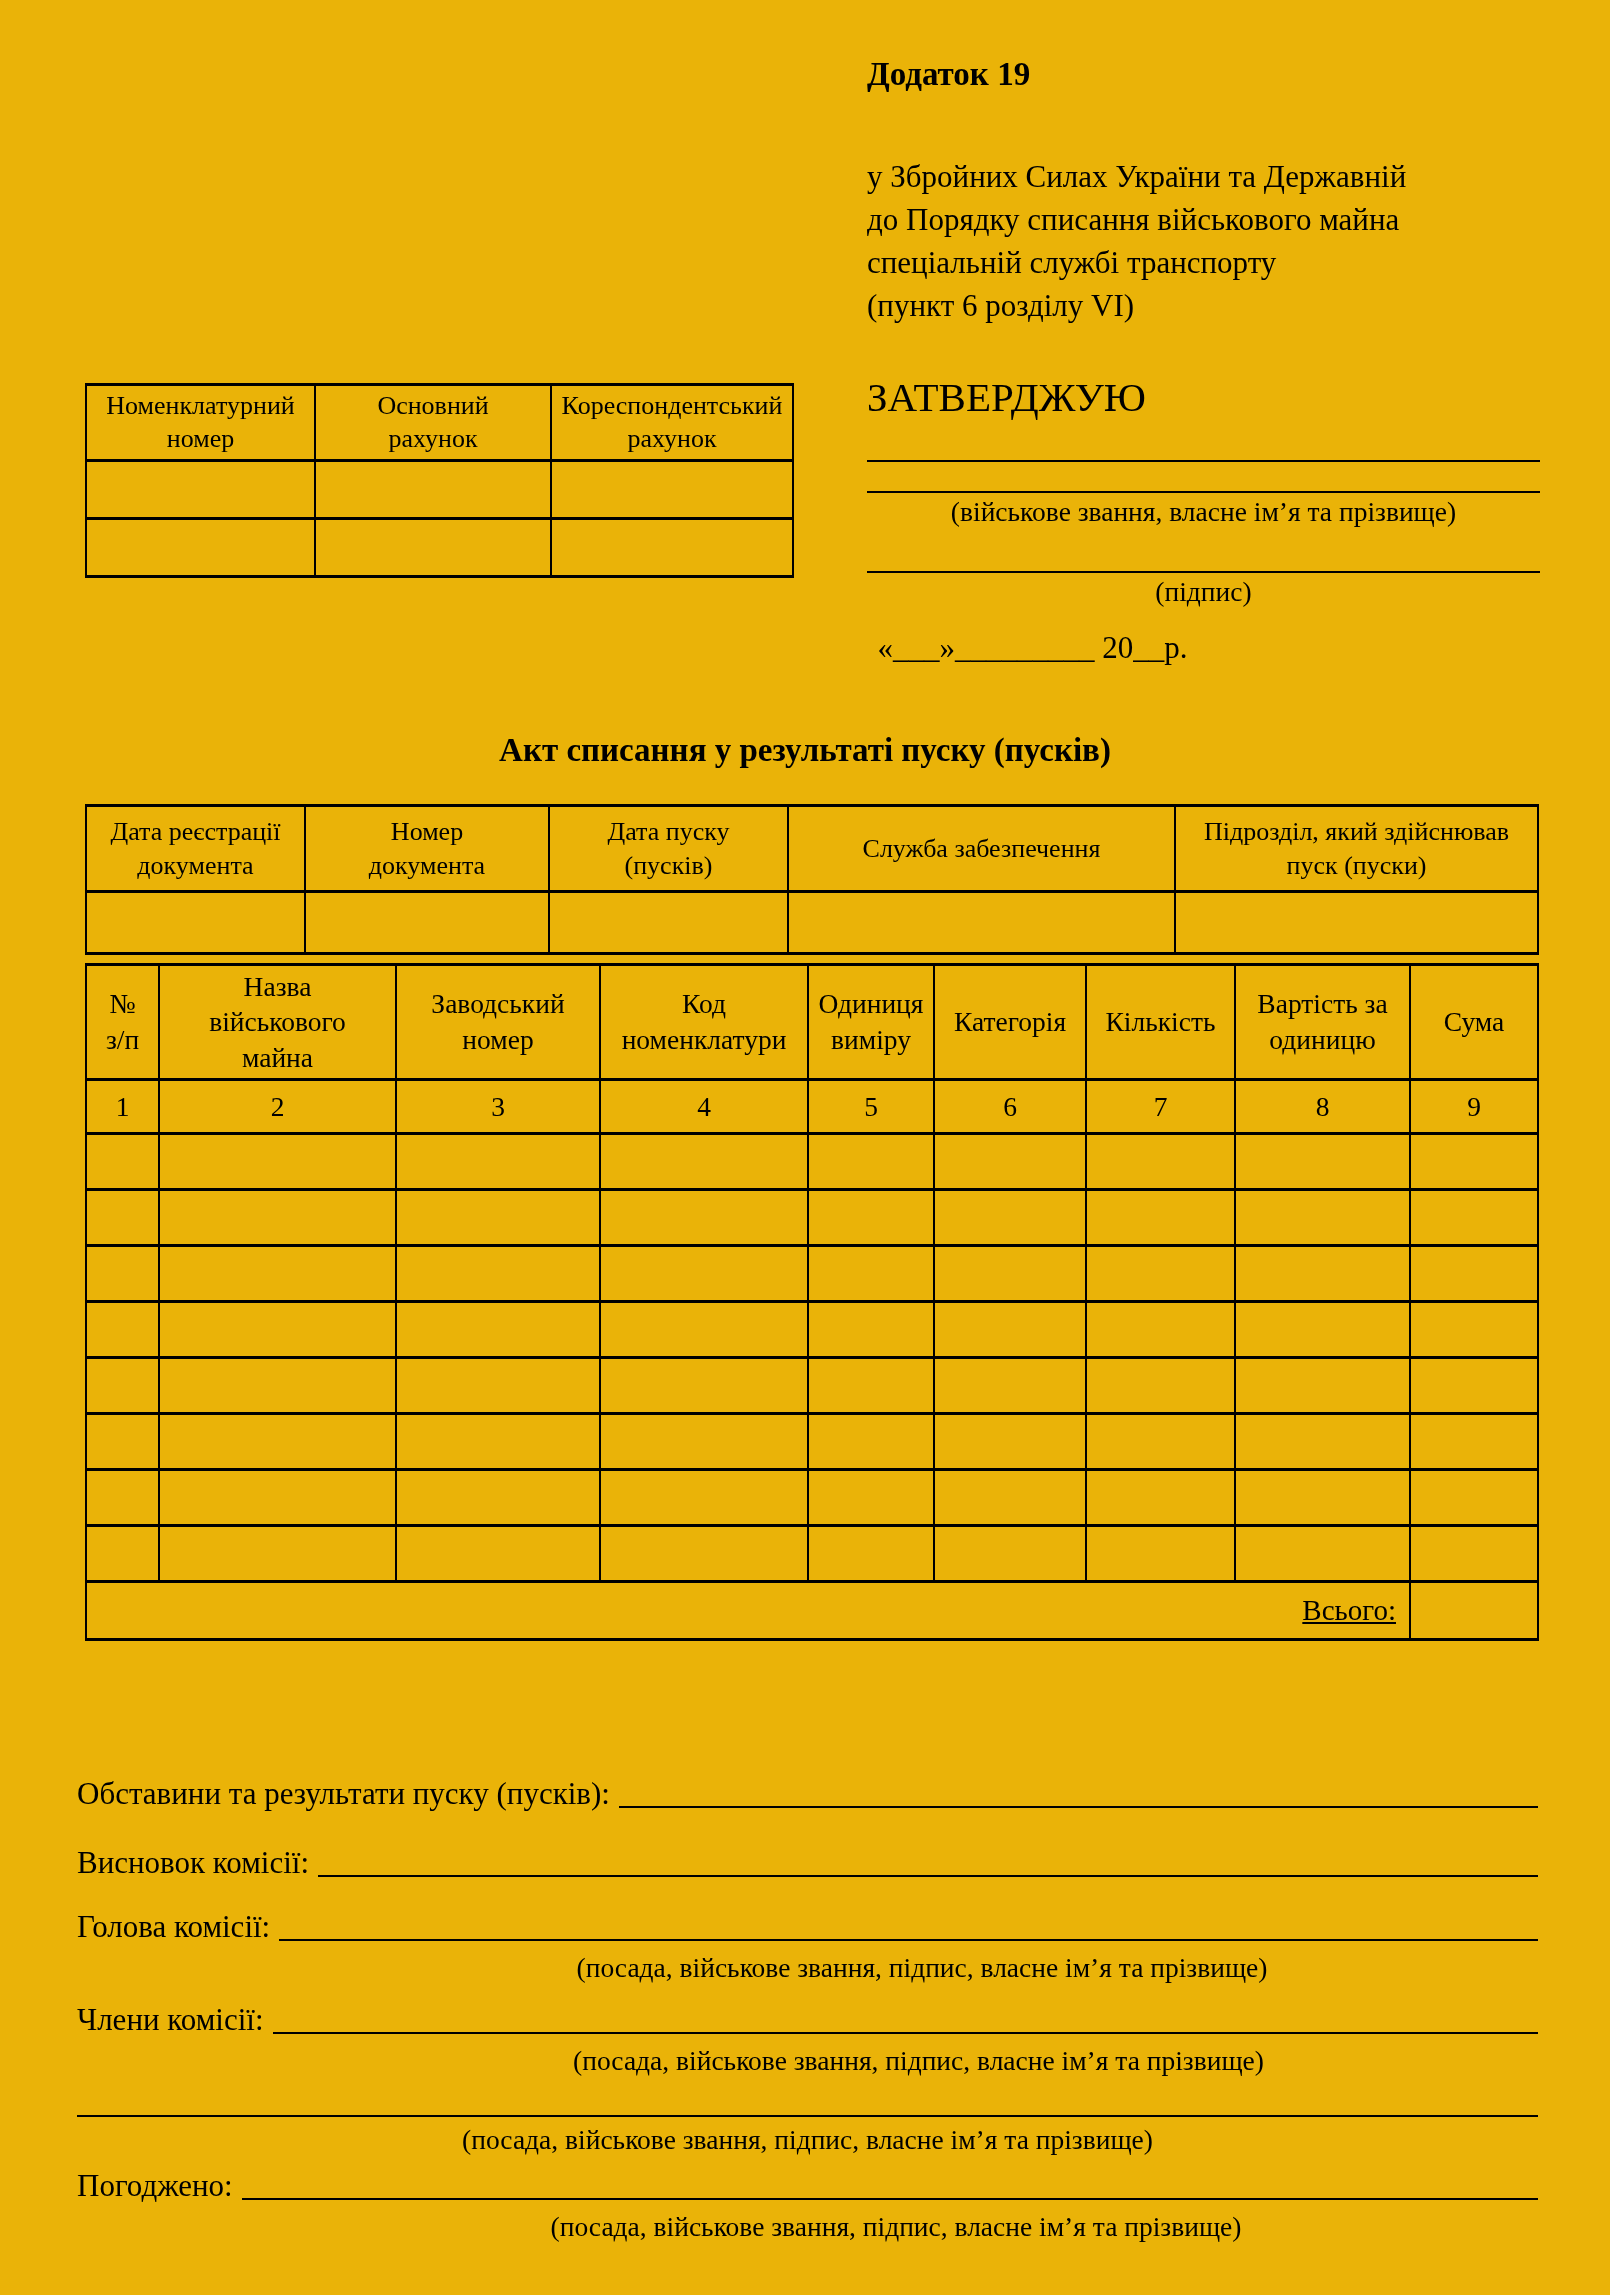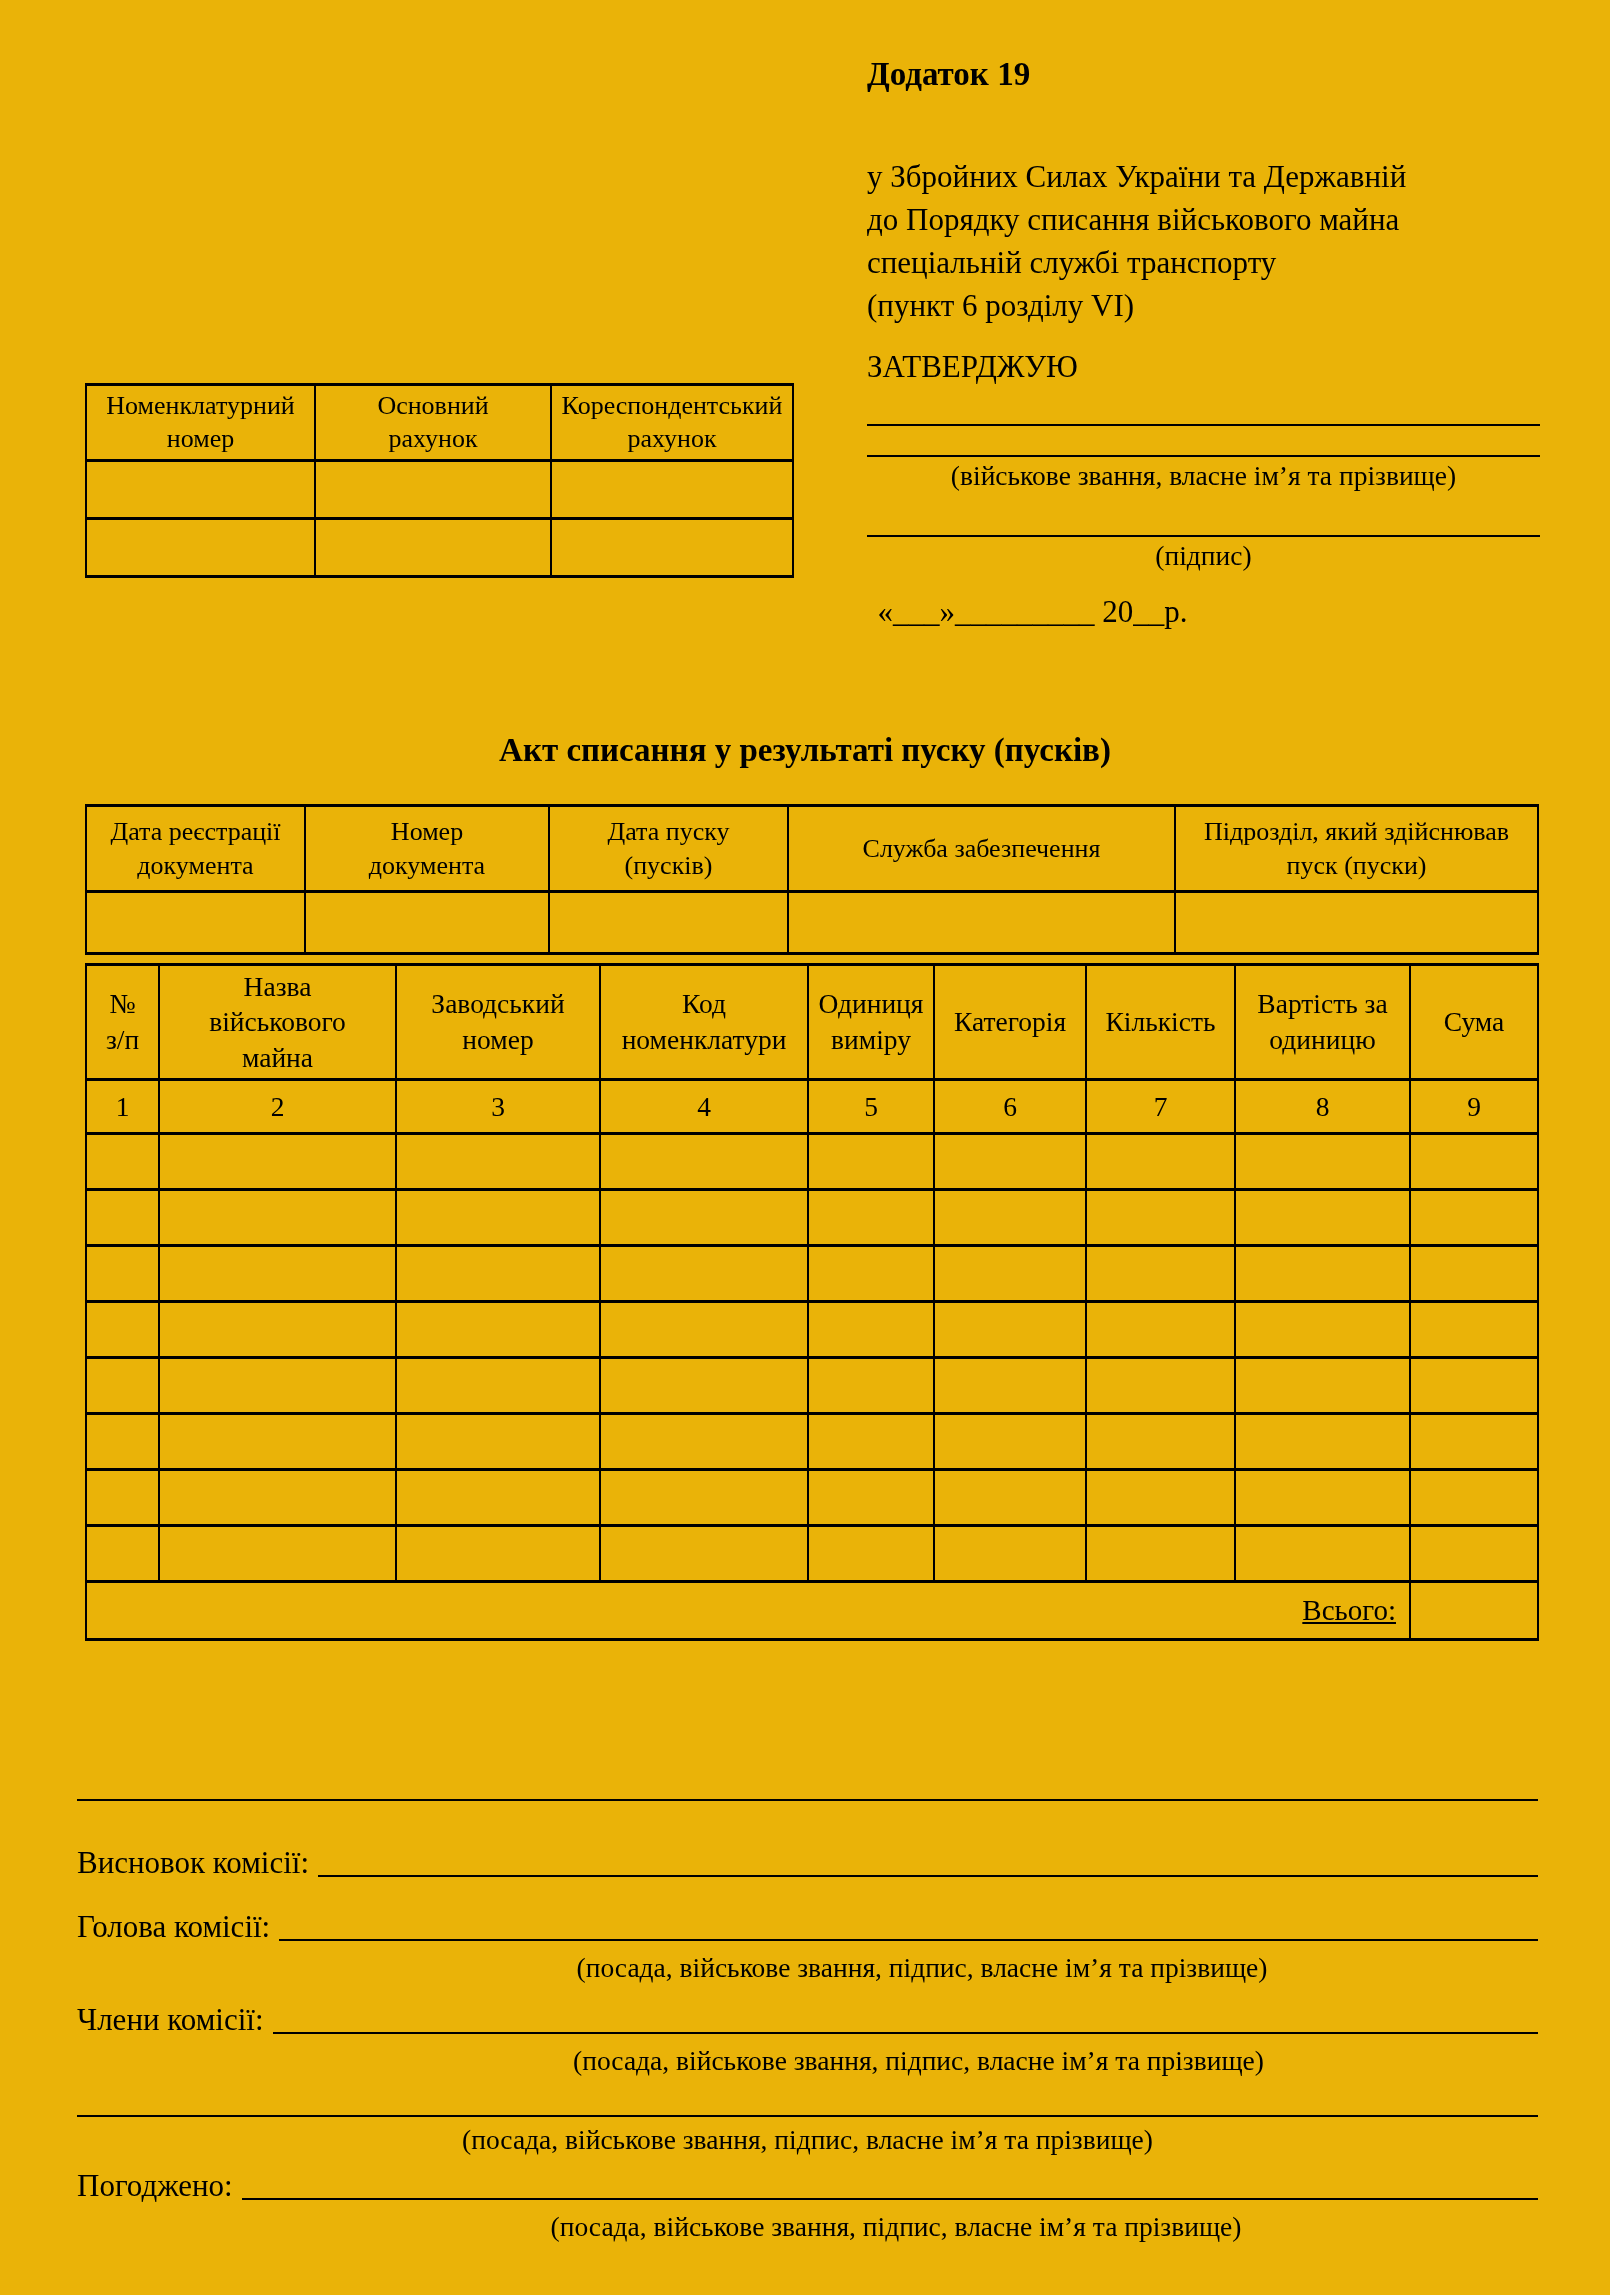"ЗАТВЕРДЖУЮ" .approve-label { font-size: 31px -> 41px; margin-top: 22px -> 47px }
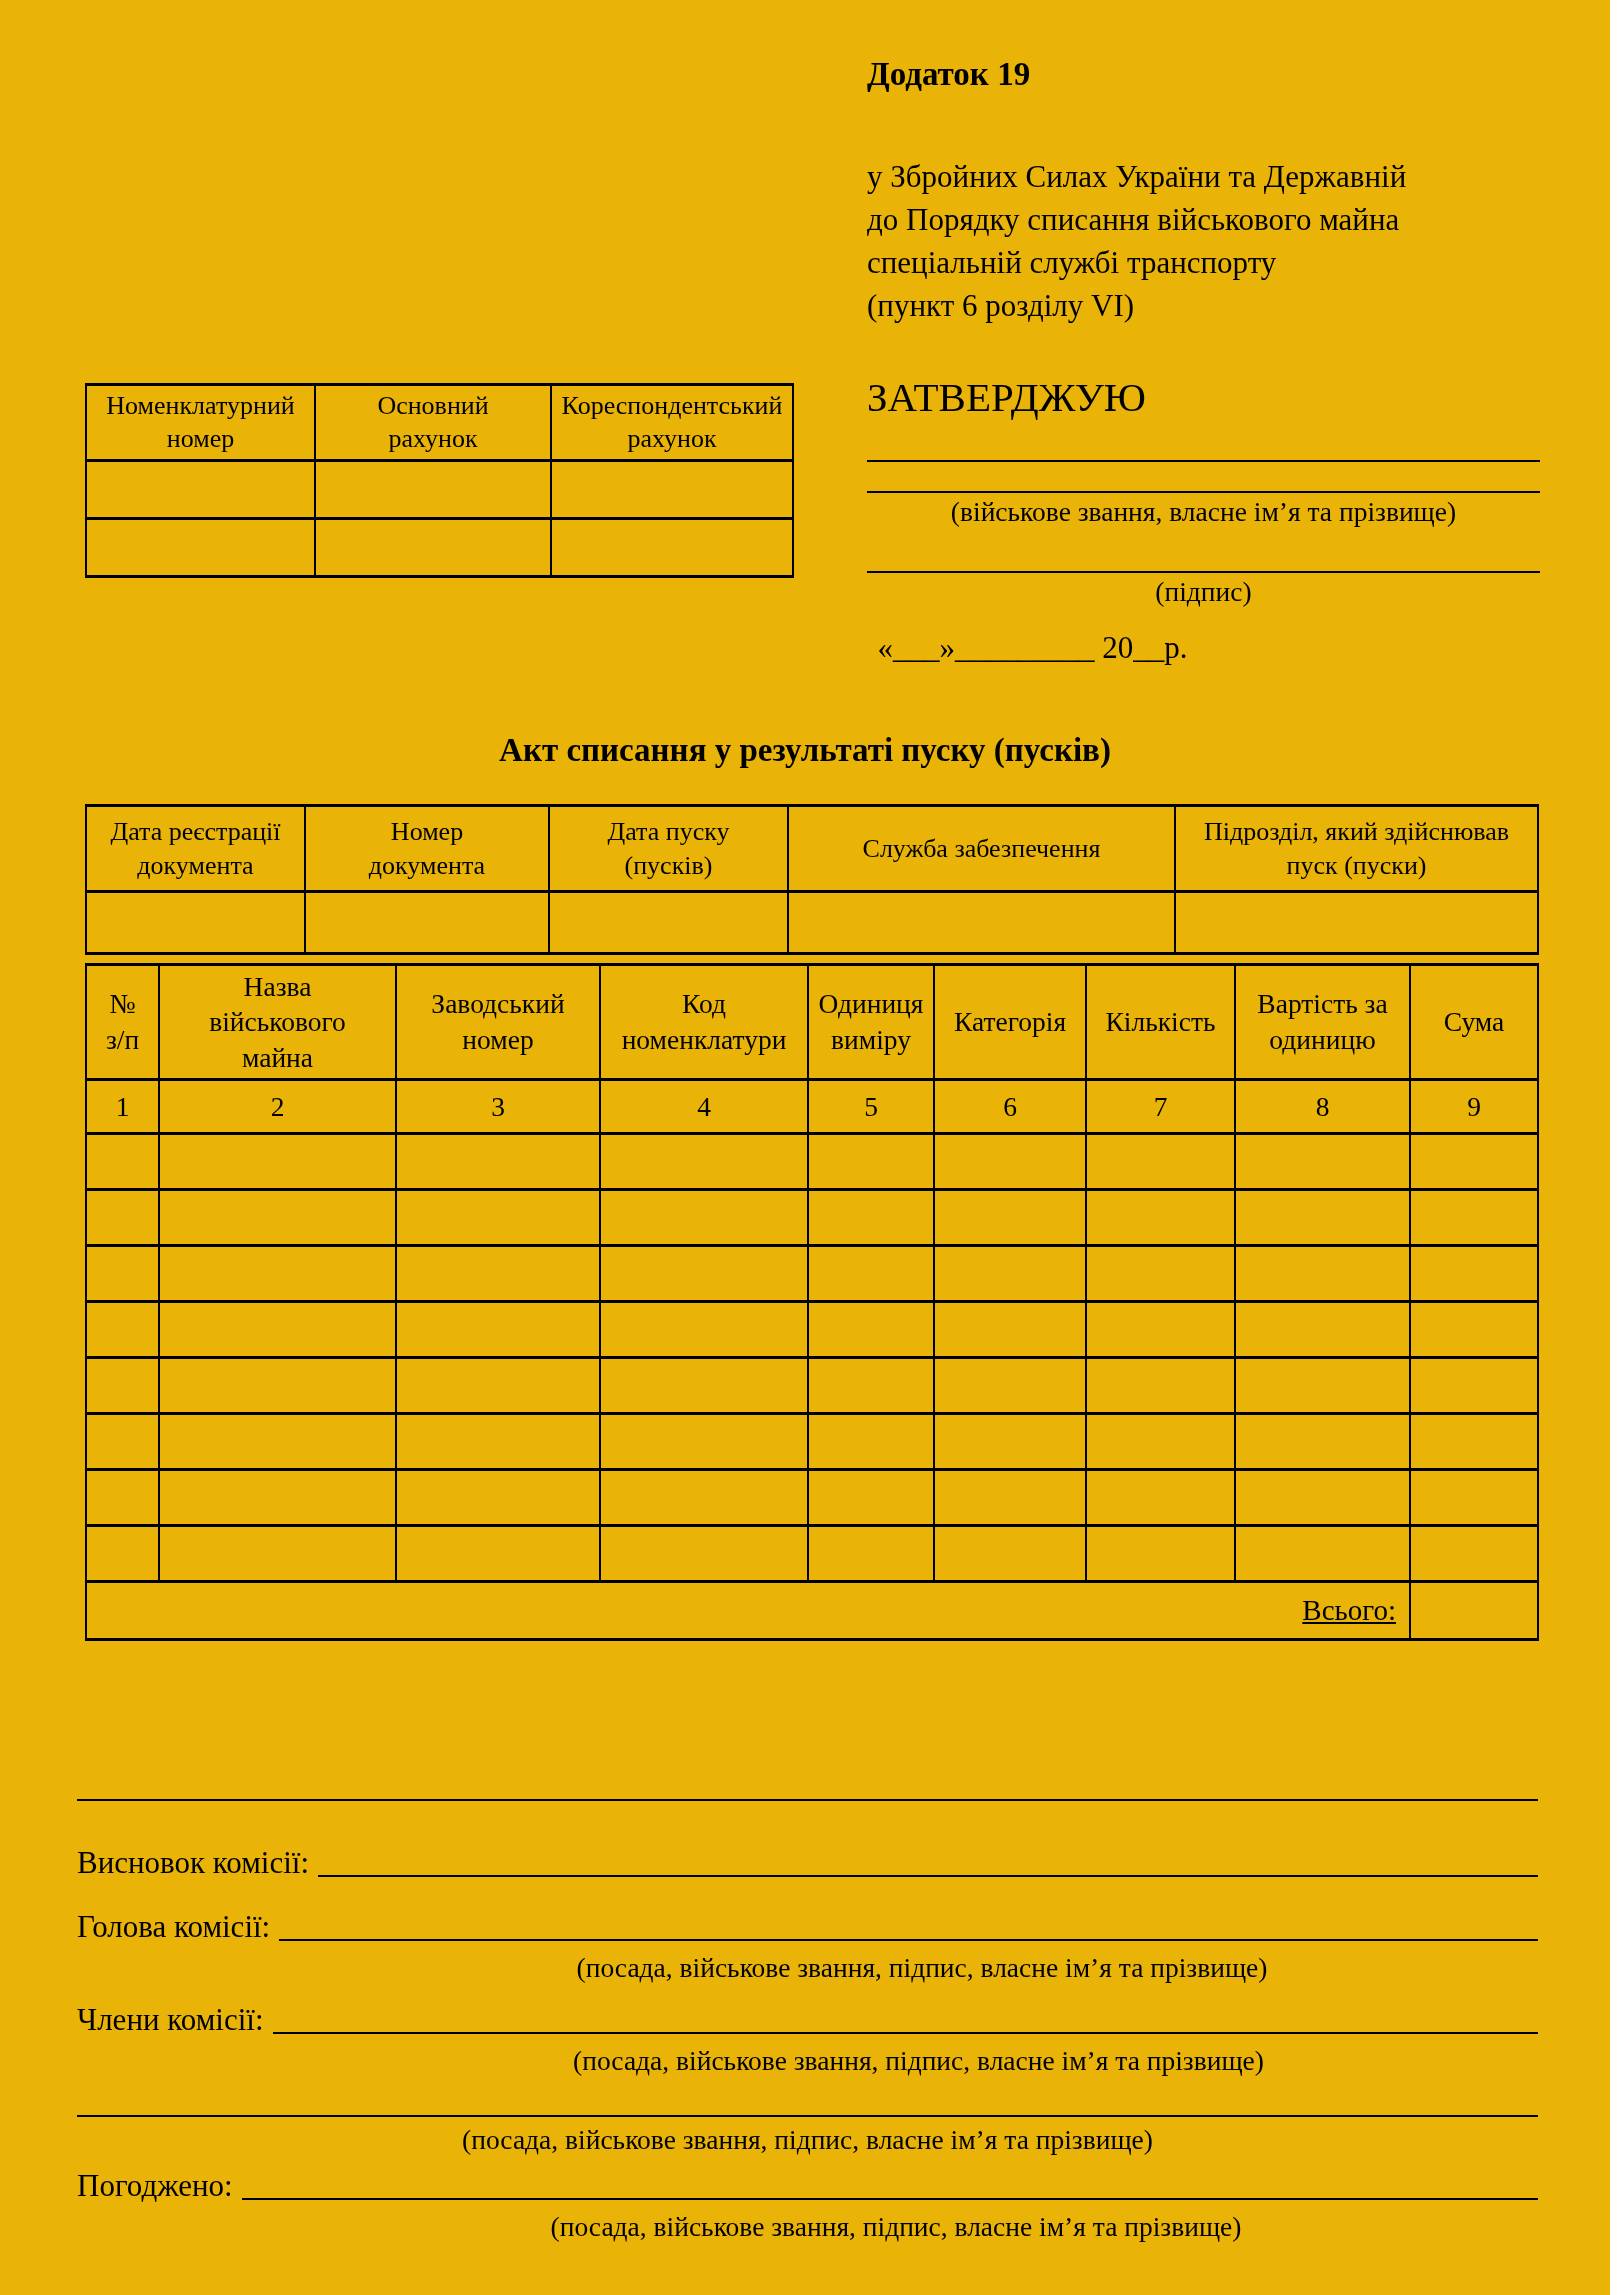"Обставини та результати пуску (пусків):" span.lbl { html: none -> <span>Обставини та результати пуску (пусків):</span> }
